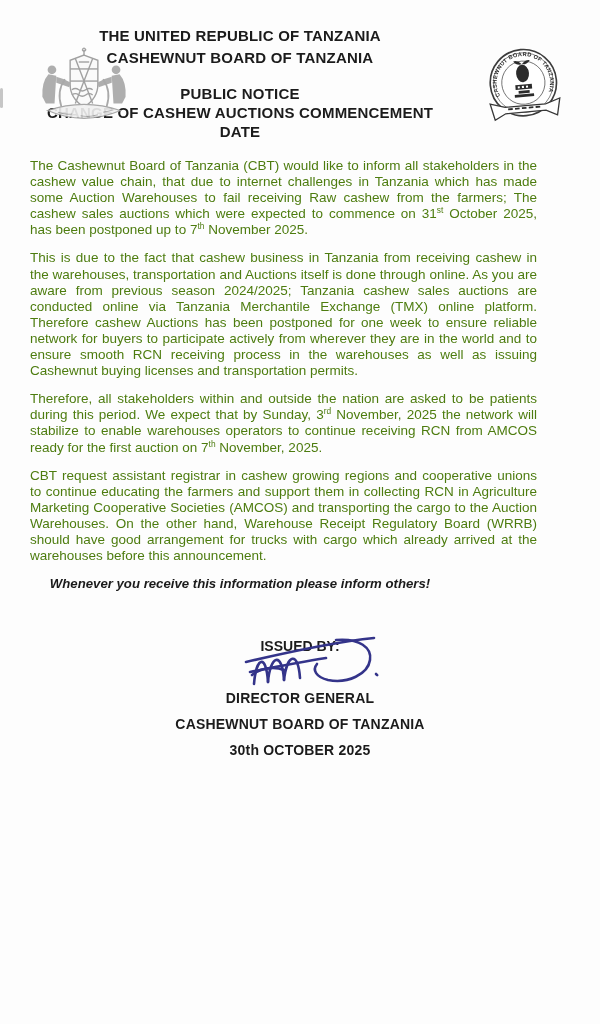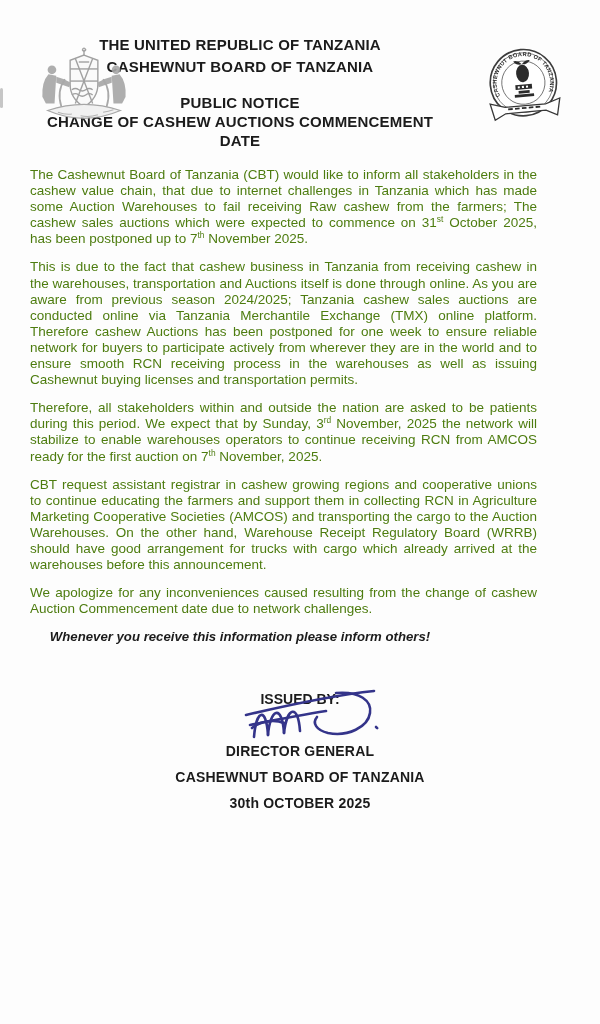"THE UNITED REPUBLIC OF TANZANIA" .header-block { margin: 9px 150px 0 30px -> 0 150px 0 30px }
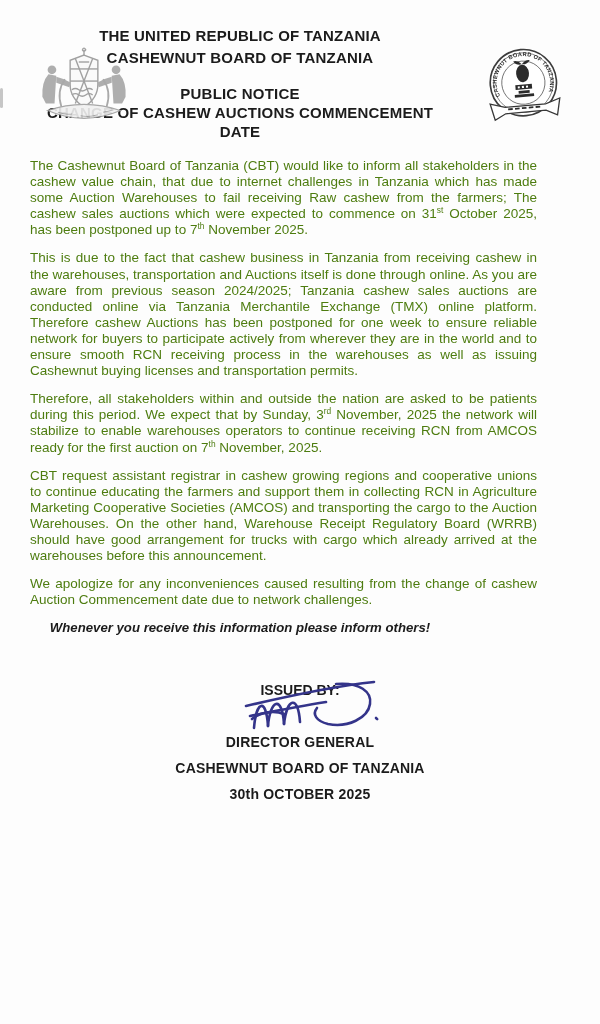"We apologize for any inconveniences" p { html: <p><span>We apologize for any inconveniences caused resulting from the change of cashew Auction Commencement date due to network challenges.</span></p> -> none }
